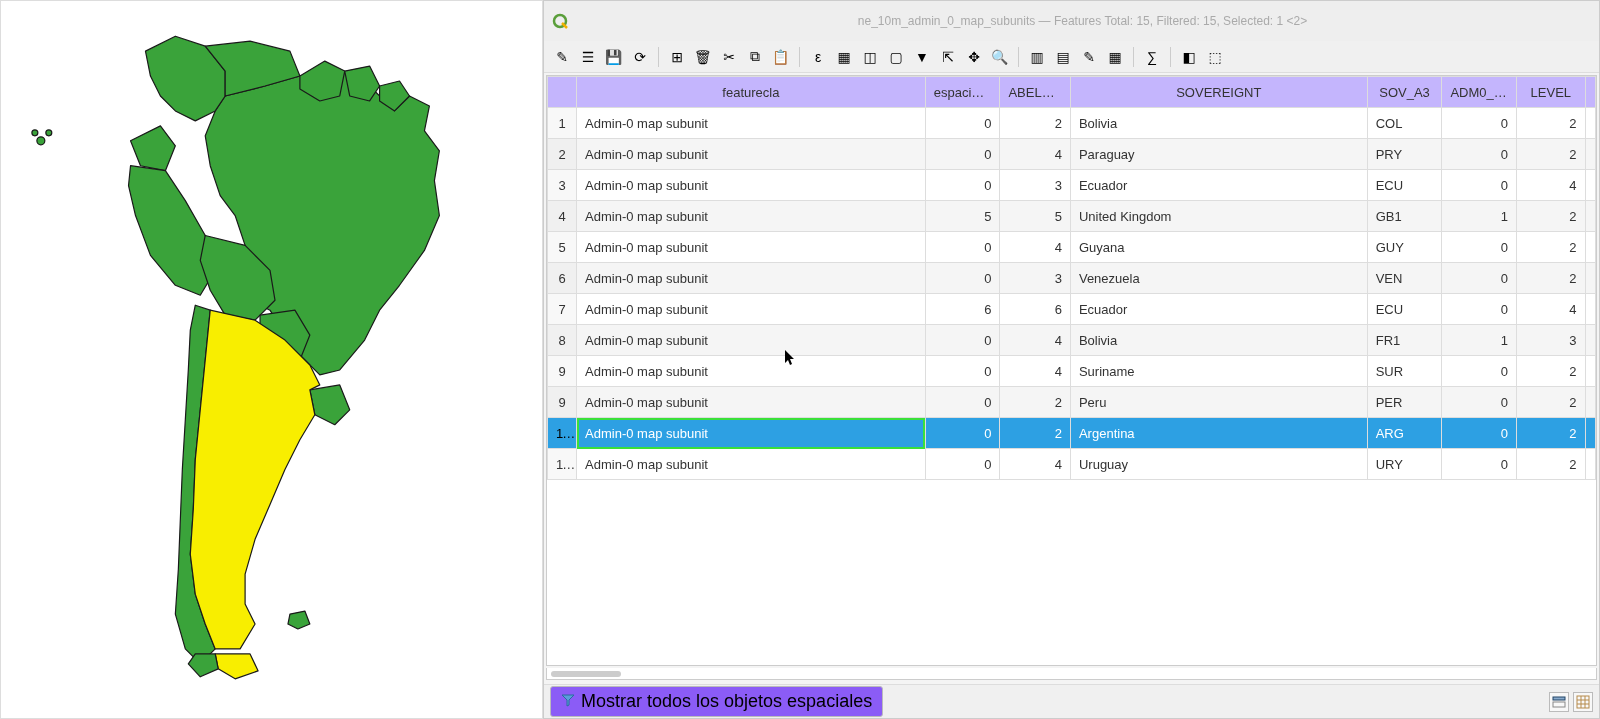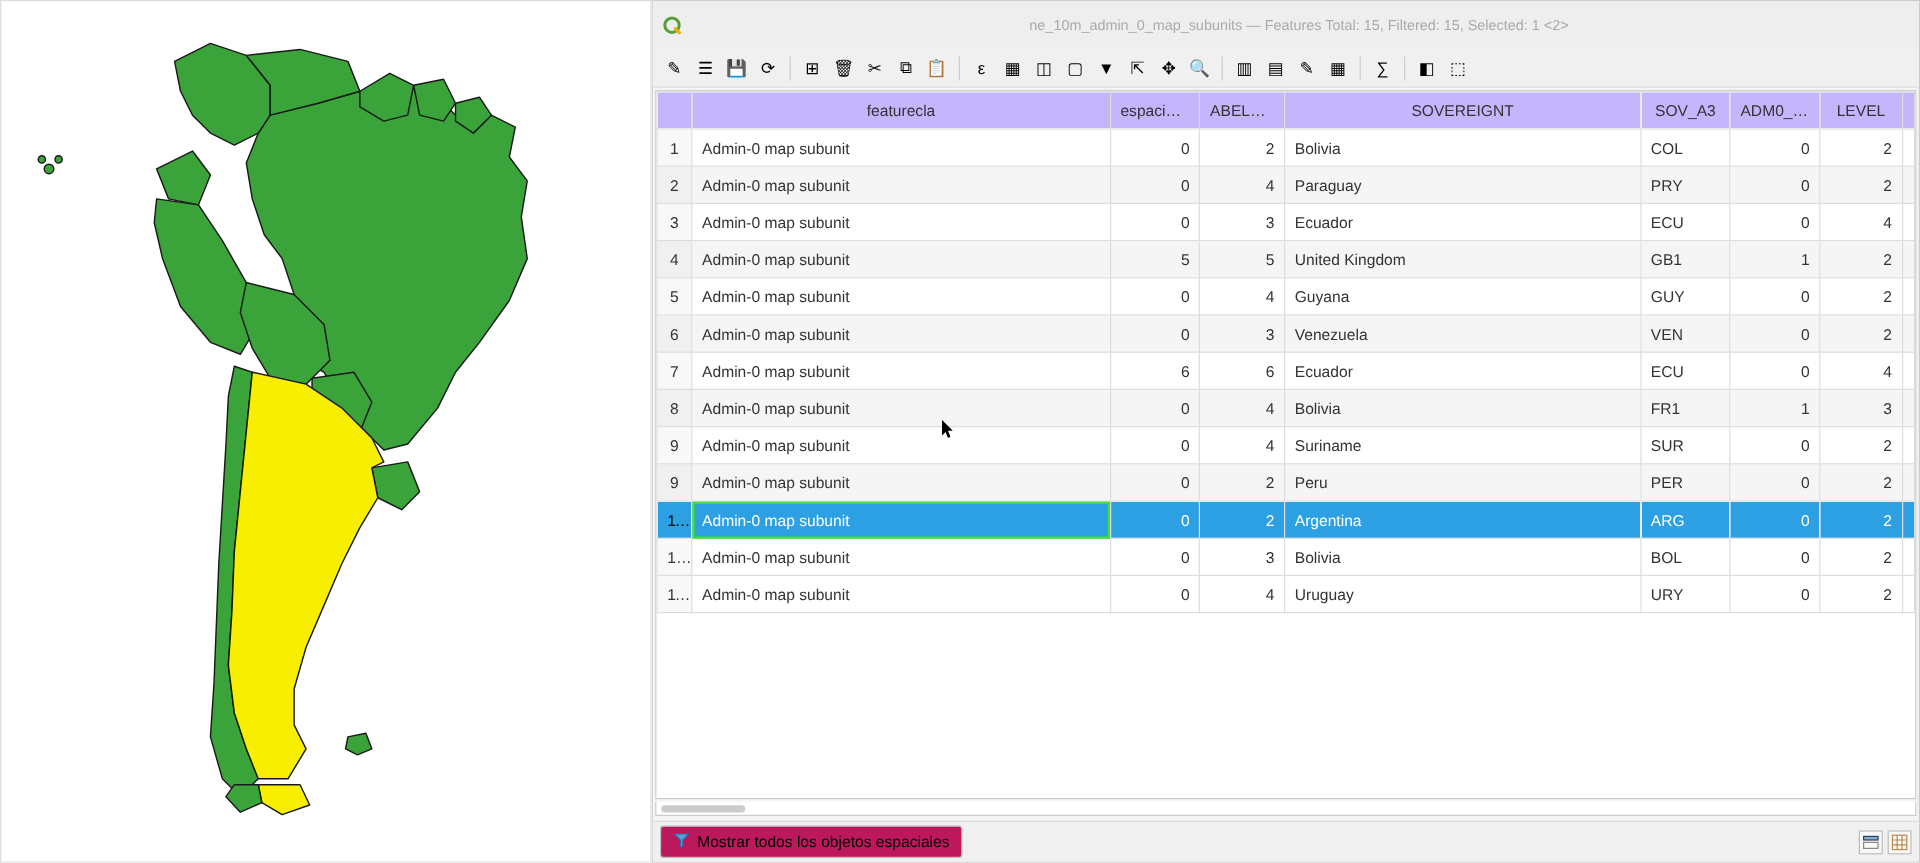"13" tr { html: <tr> <td>13</td> <td>Admin-0 map subunit</td> <td>0</td> <td>3</td> <td>Bolivia</td> <td>BOL</td> <td>0</td> <td>2</td> <td></td> </tr> -> none }
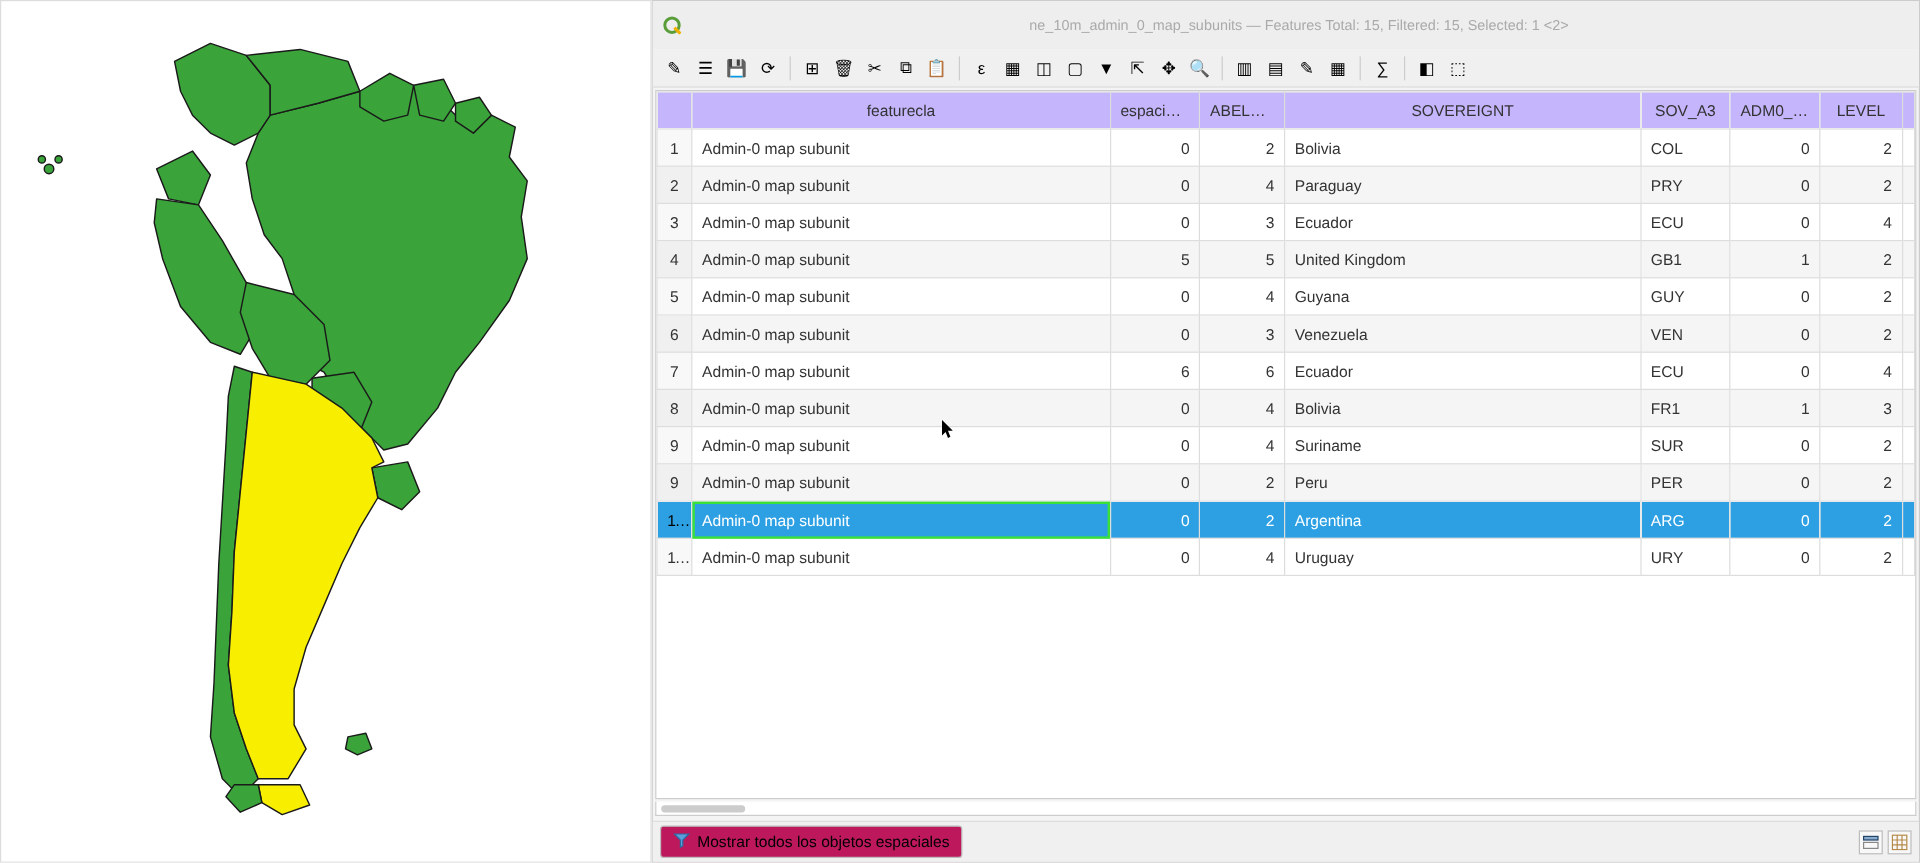"Mostrar todos los objetos espaciales" .filter-btn { background: #be185d -> #8b5cf6; font-size: 13px -> 18px }
